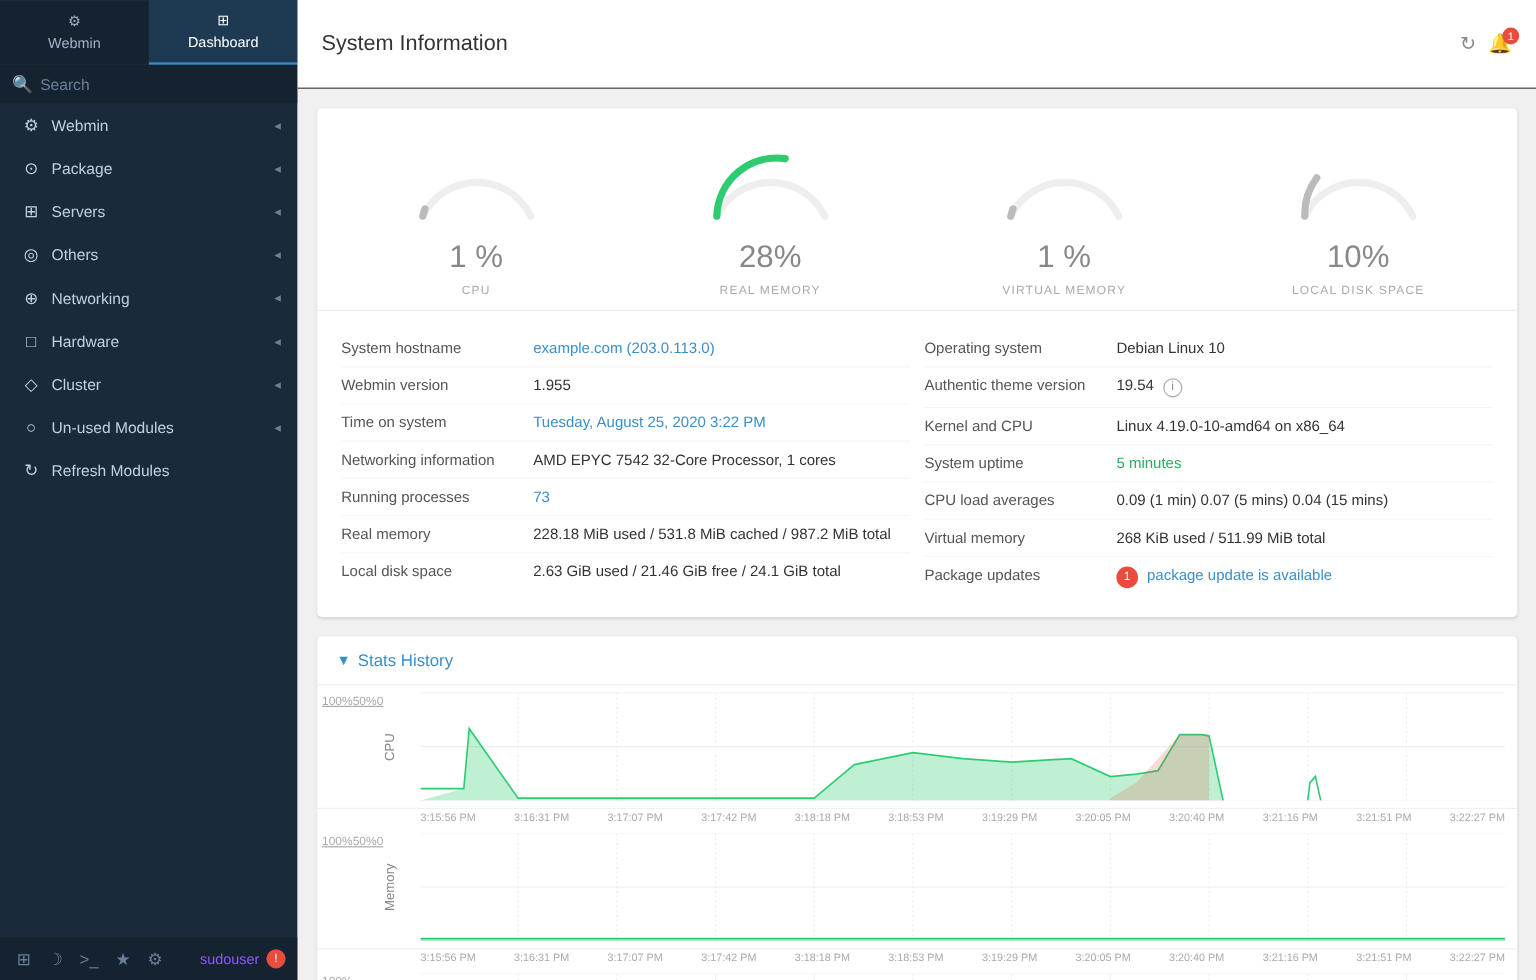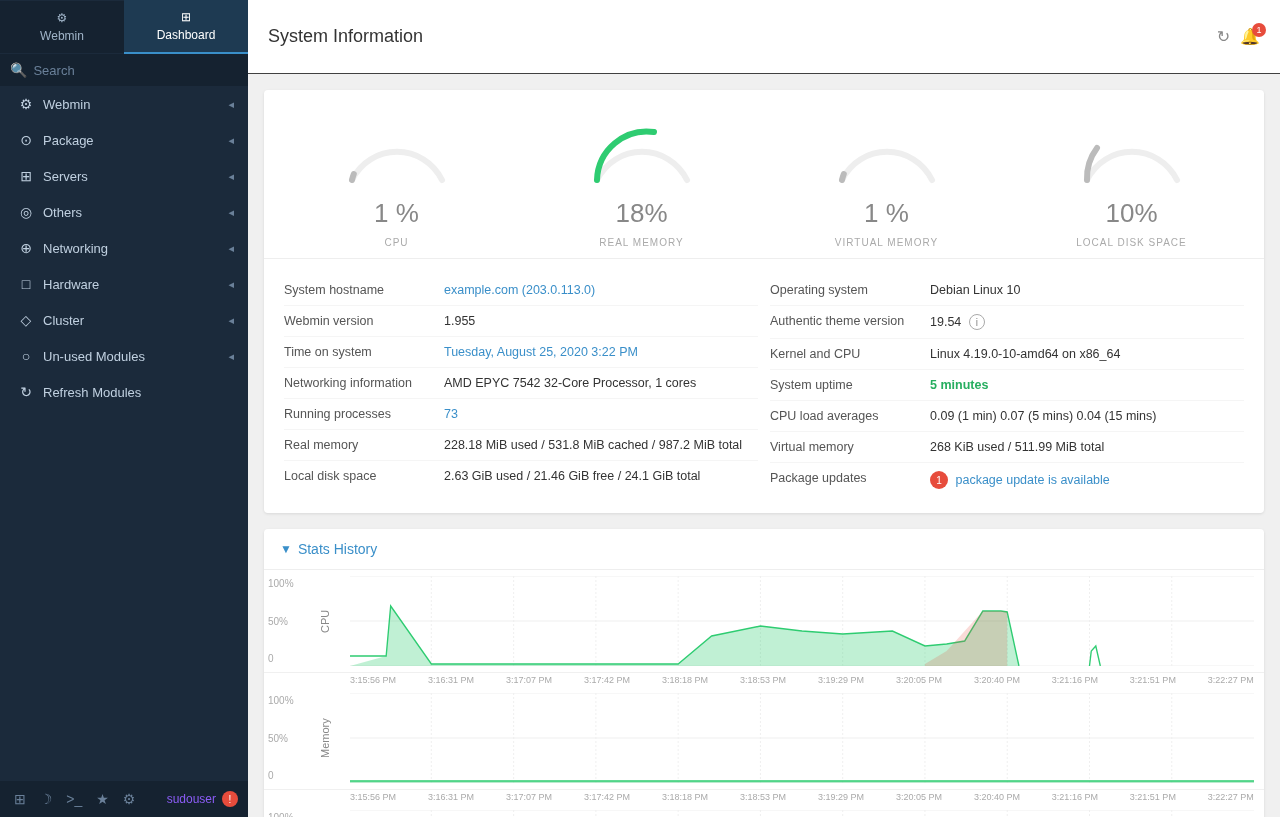"18%" span.gauge-value { text: 18% -> 28% }
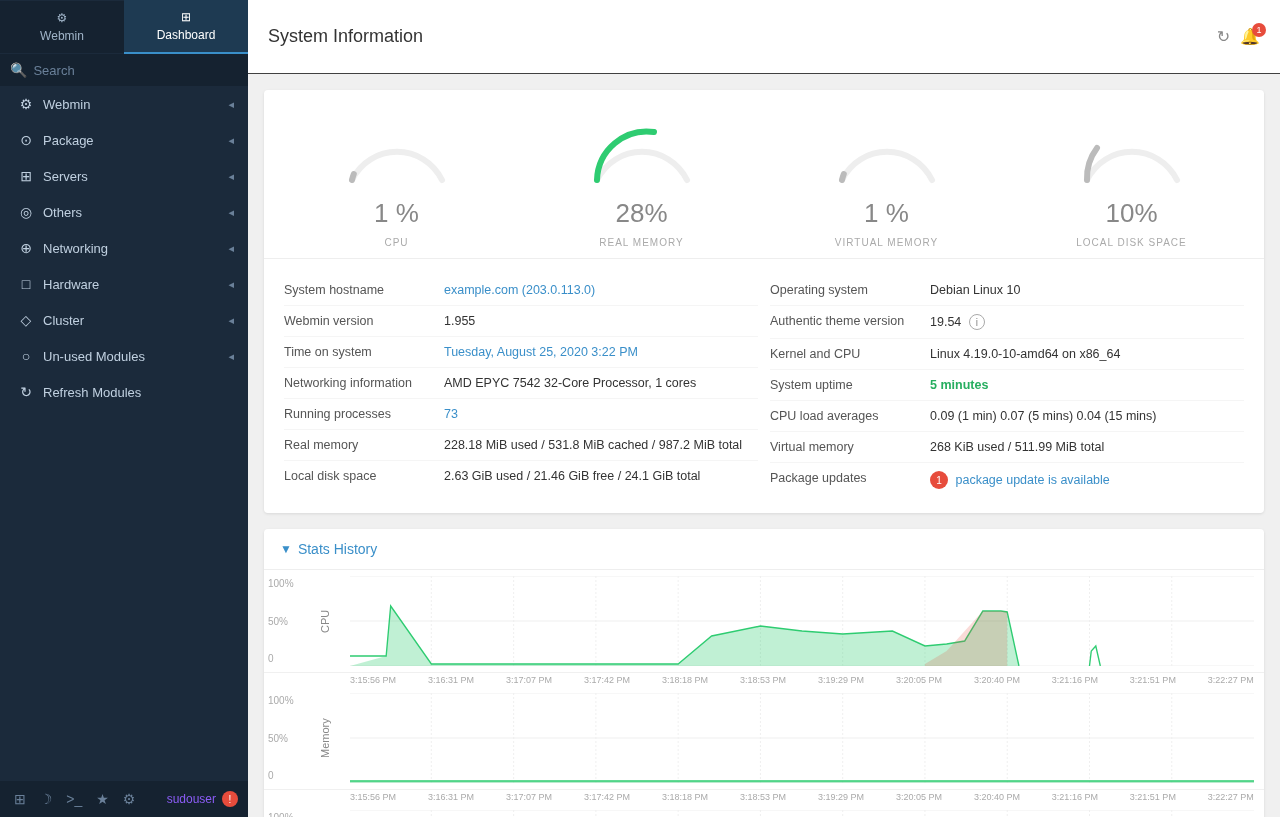"5 minutes" .info-val .link-green { font-weight: bold -> none }
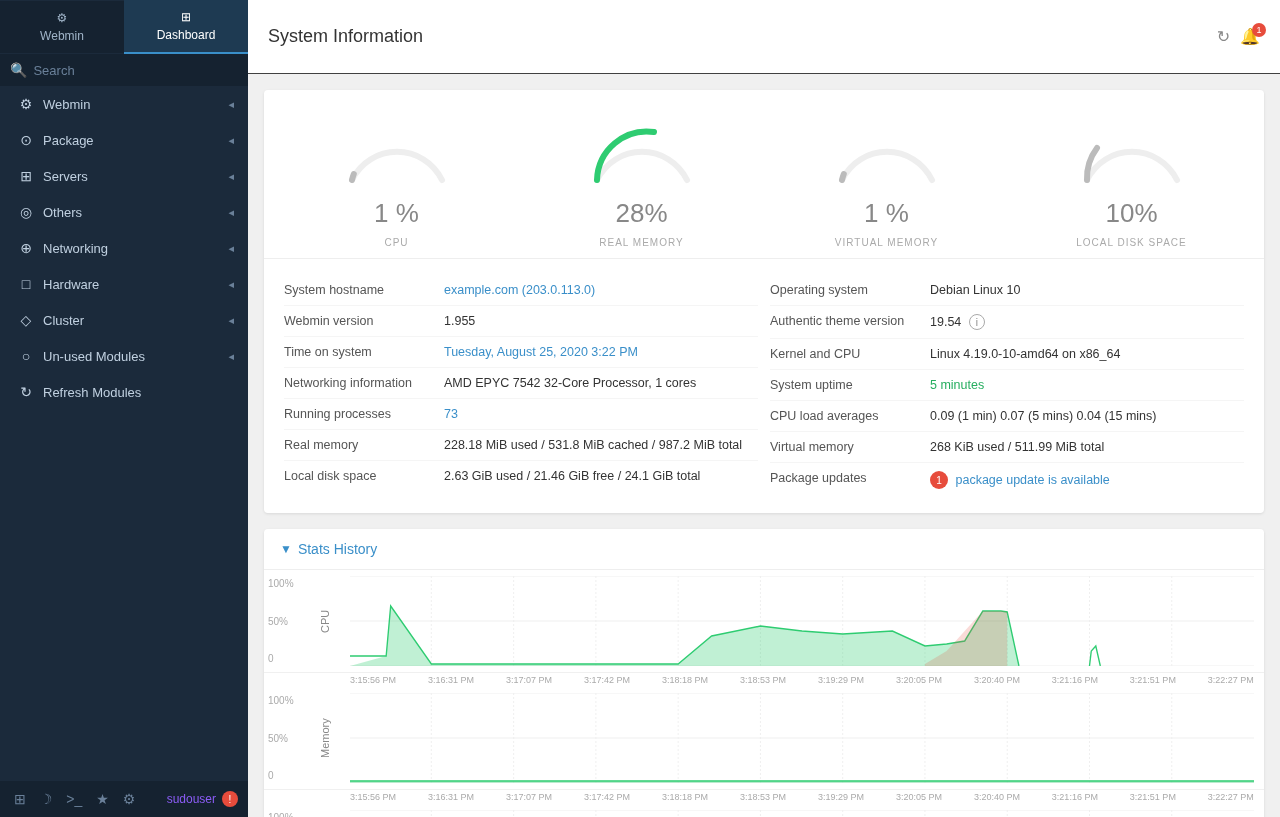"100%" .y-labels { flex-direction: column -> row; text-decoration: none -> underline }
